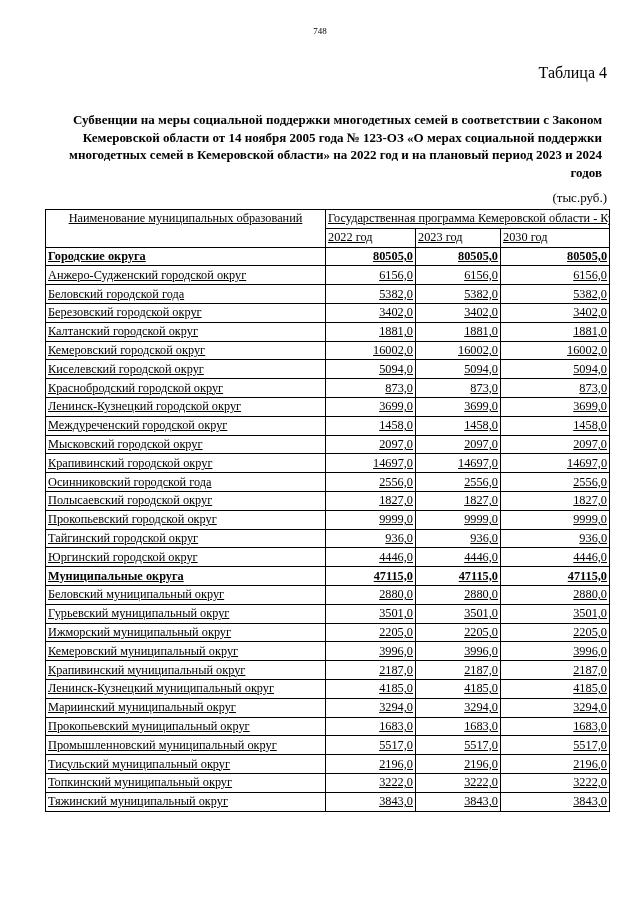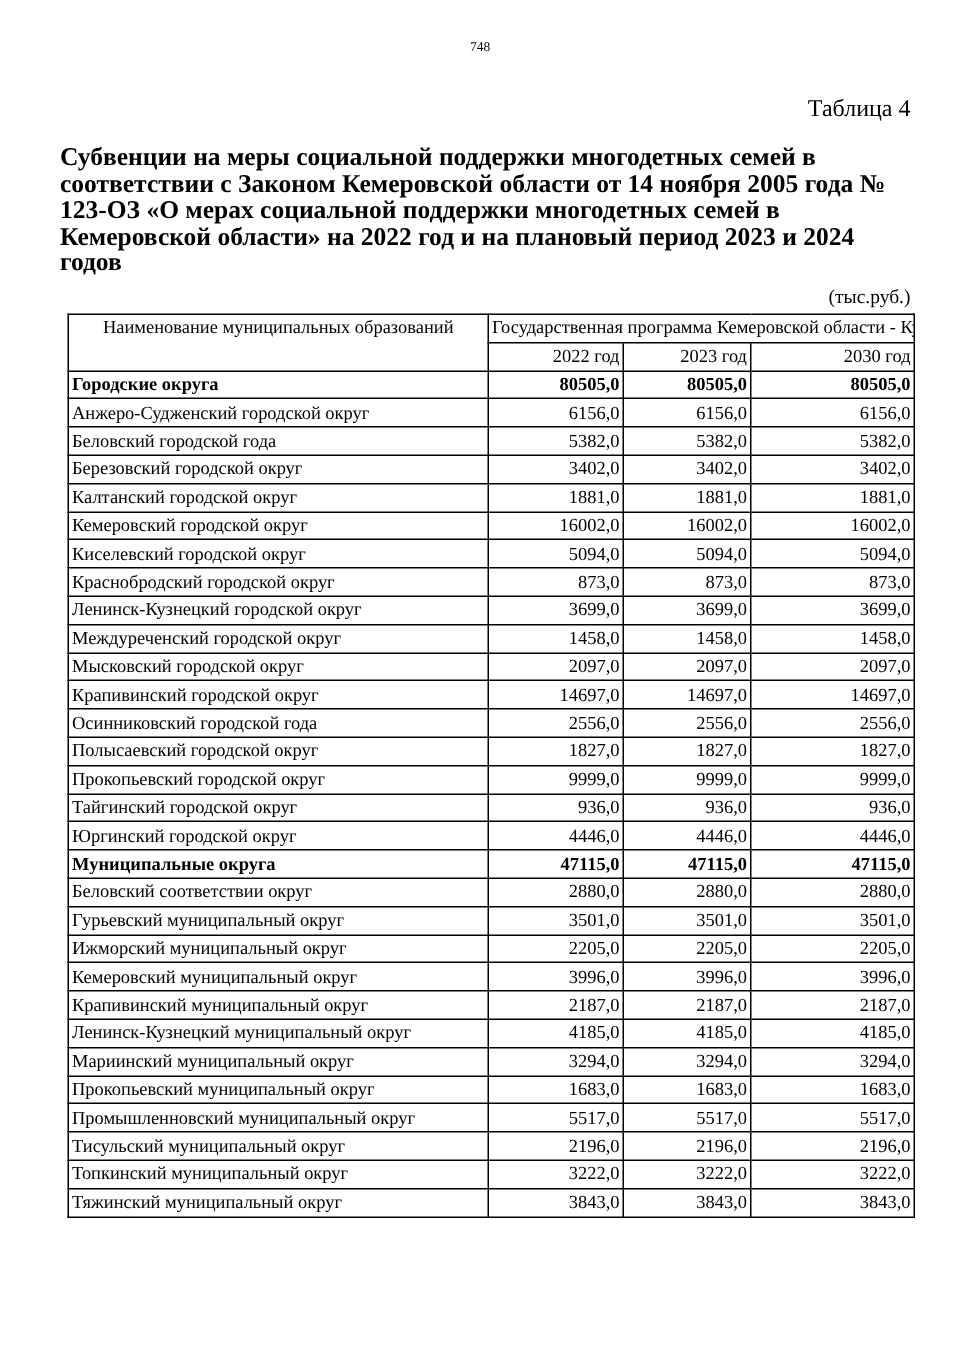"Субвенции на меры социальной поддержки" .doc-title { font-size: 17px -> 13px; text-align: left -> right; top: 96px -> 111px }
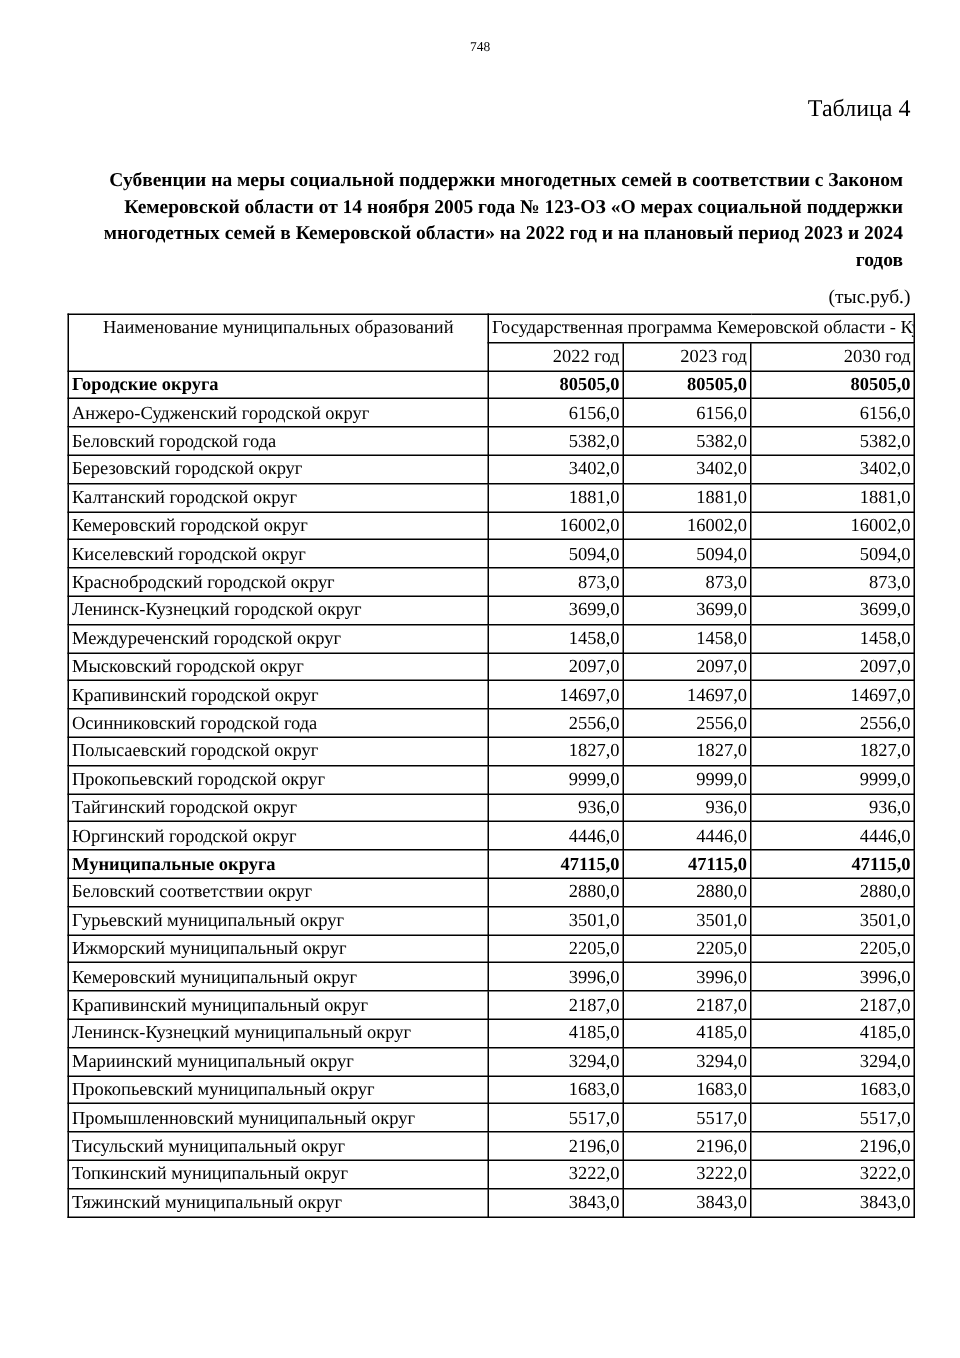"Наименование муниципальных образований" table.data { text-decoration: none -> underline }
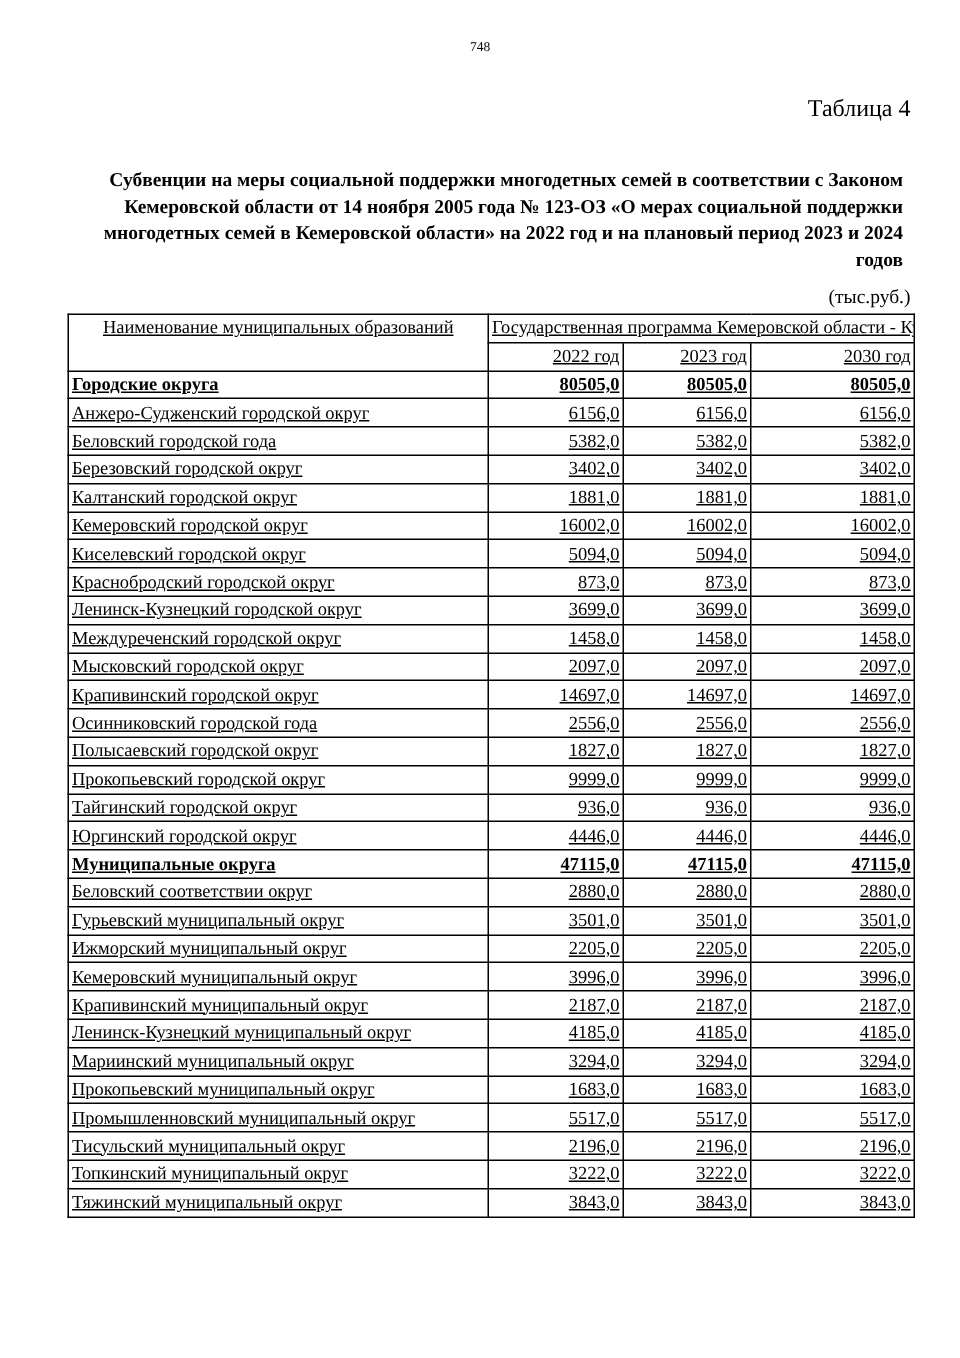"2022 год" th.h-year { text-align: right -> left }
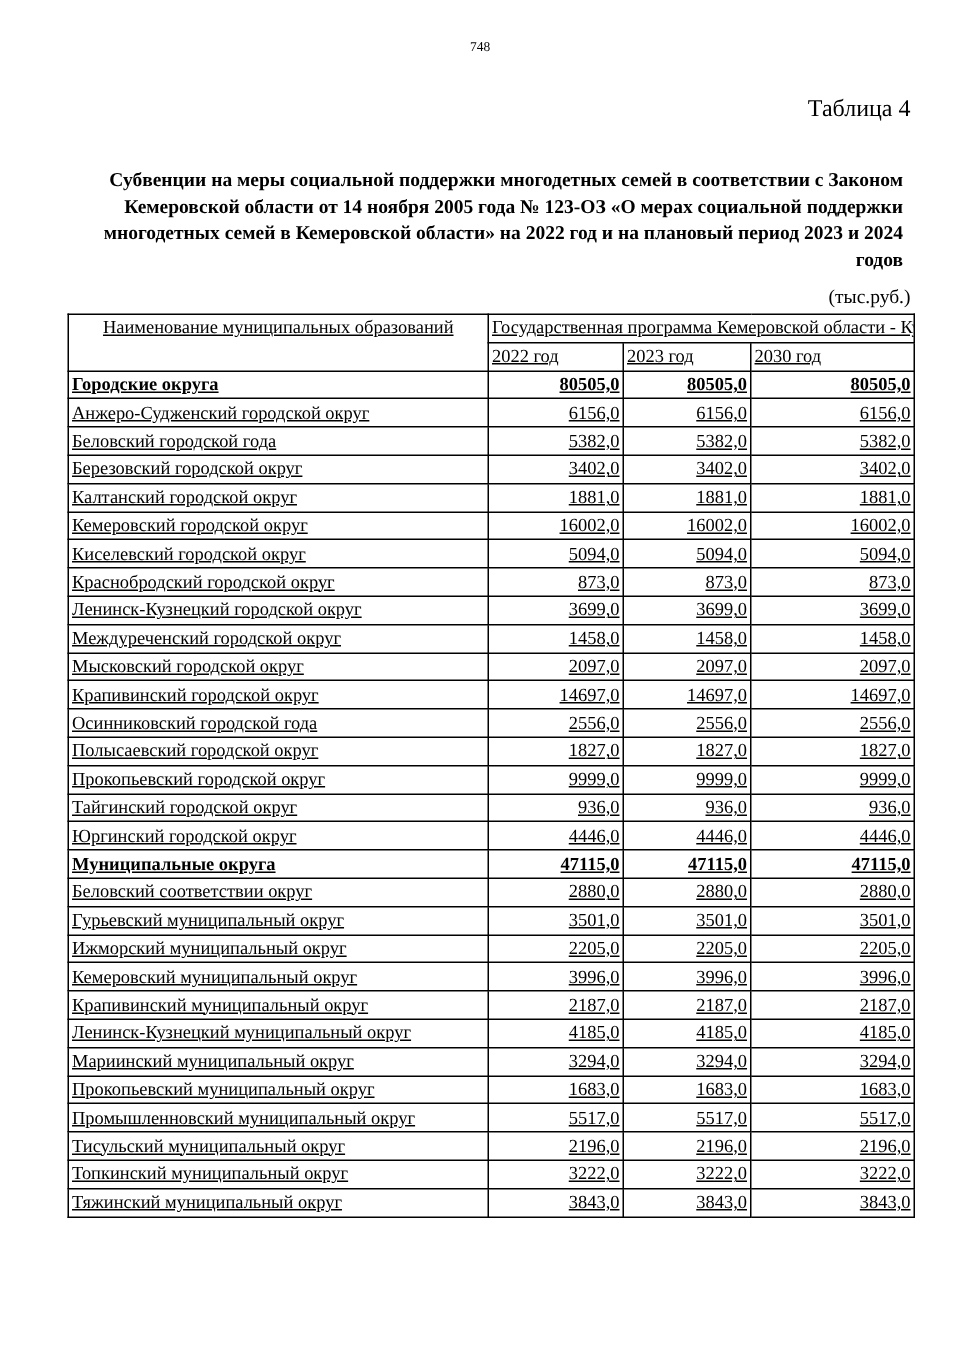"Беловский соответствии округ" td.name { text: соответствии -> муниципальный }
